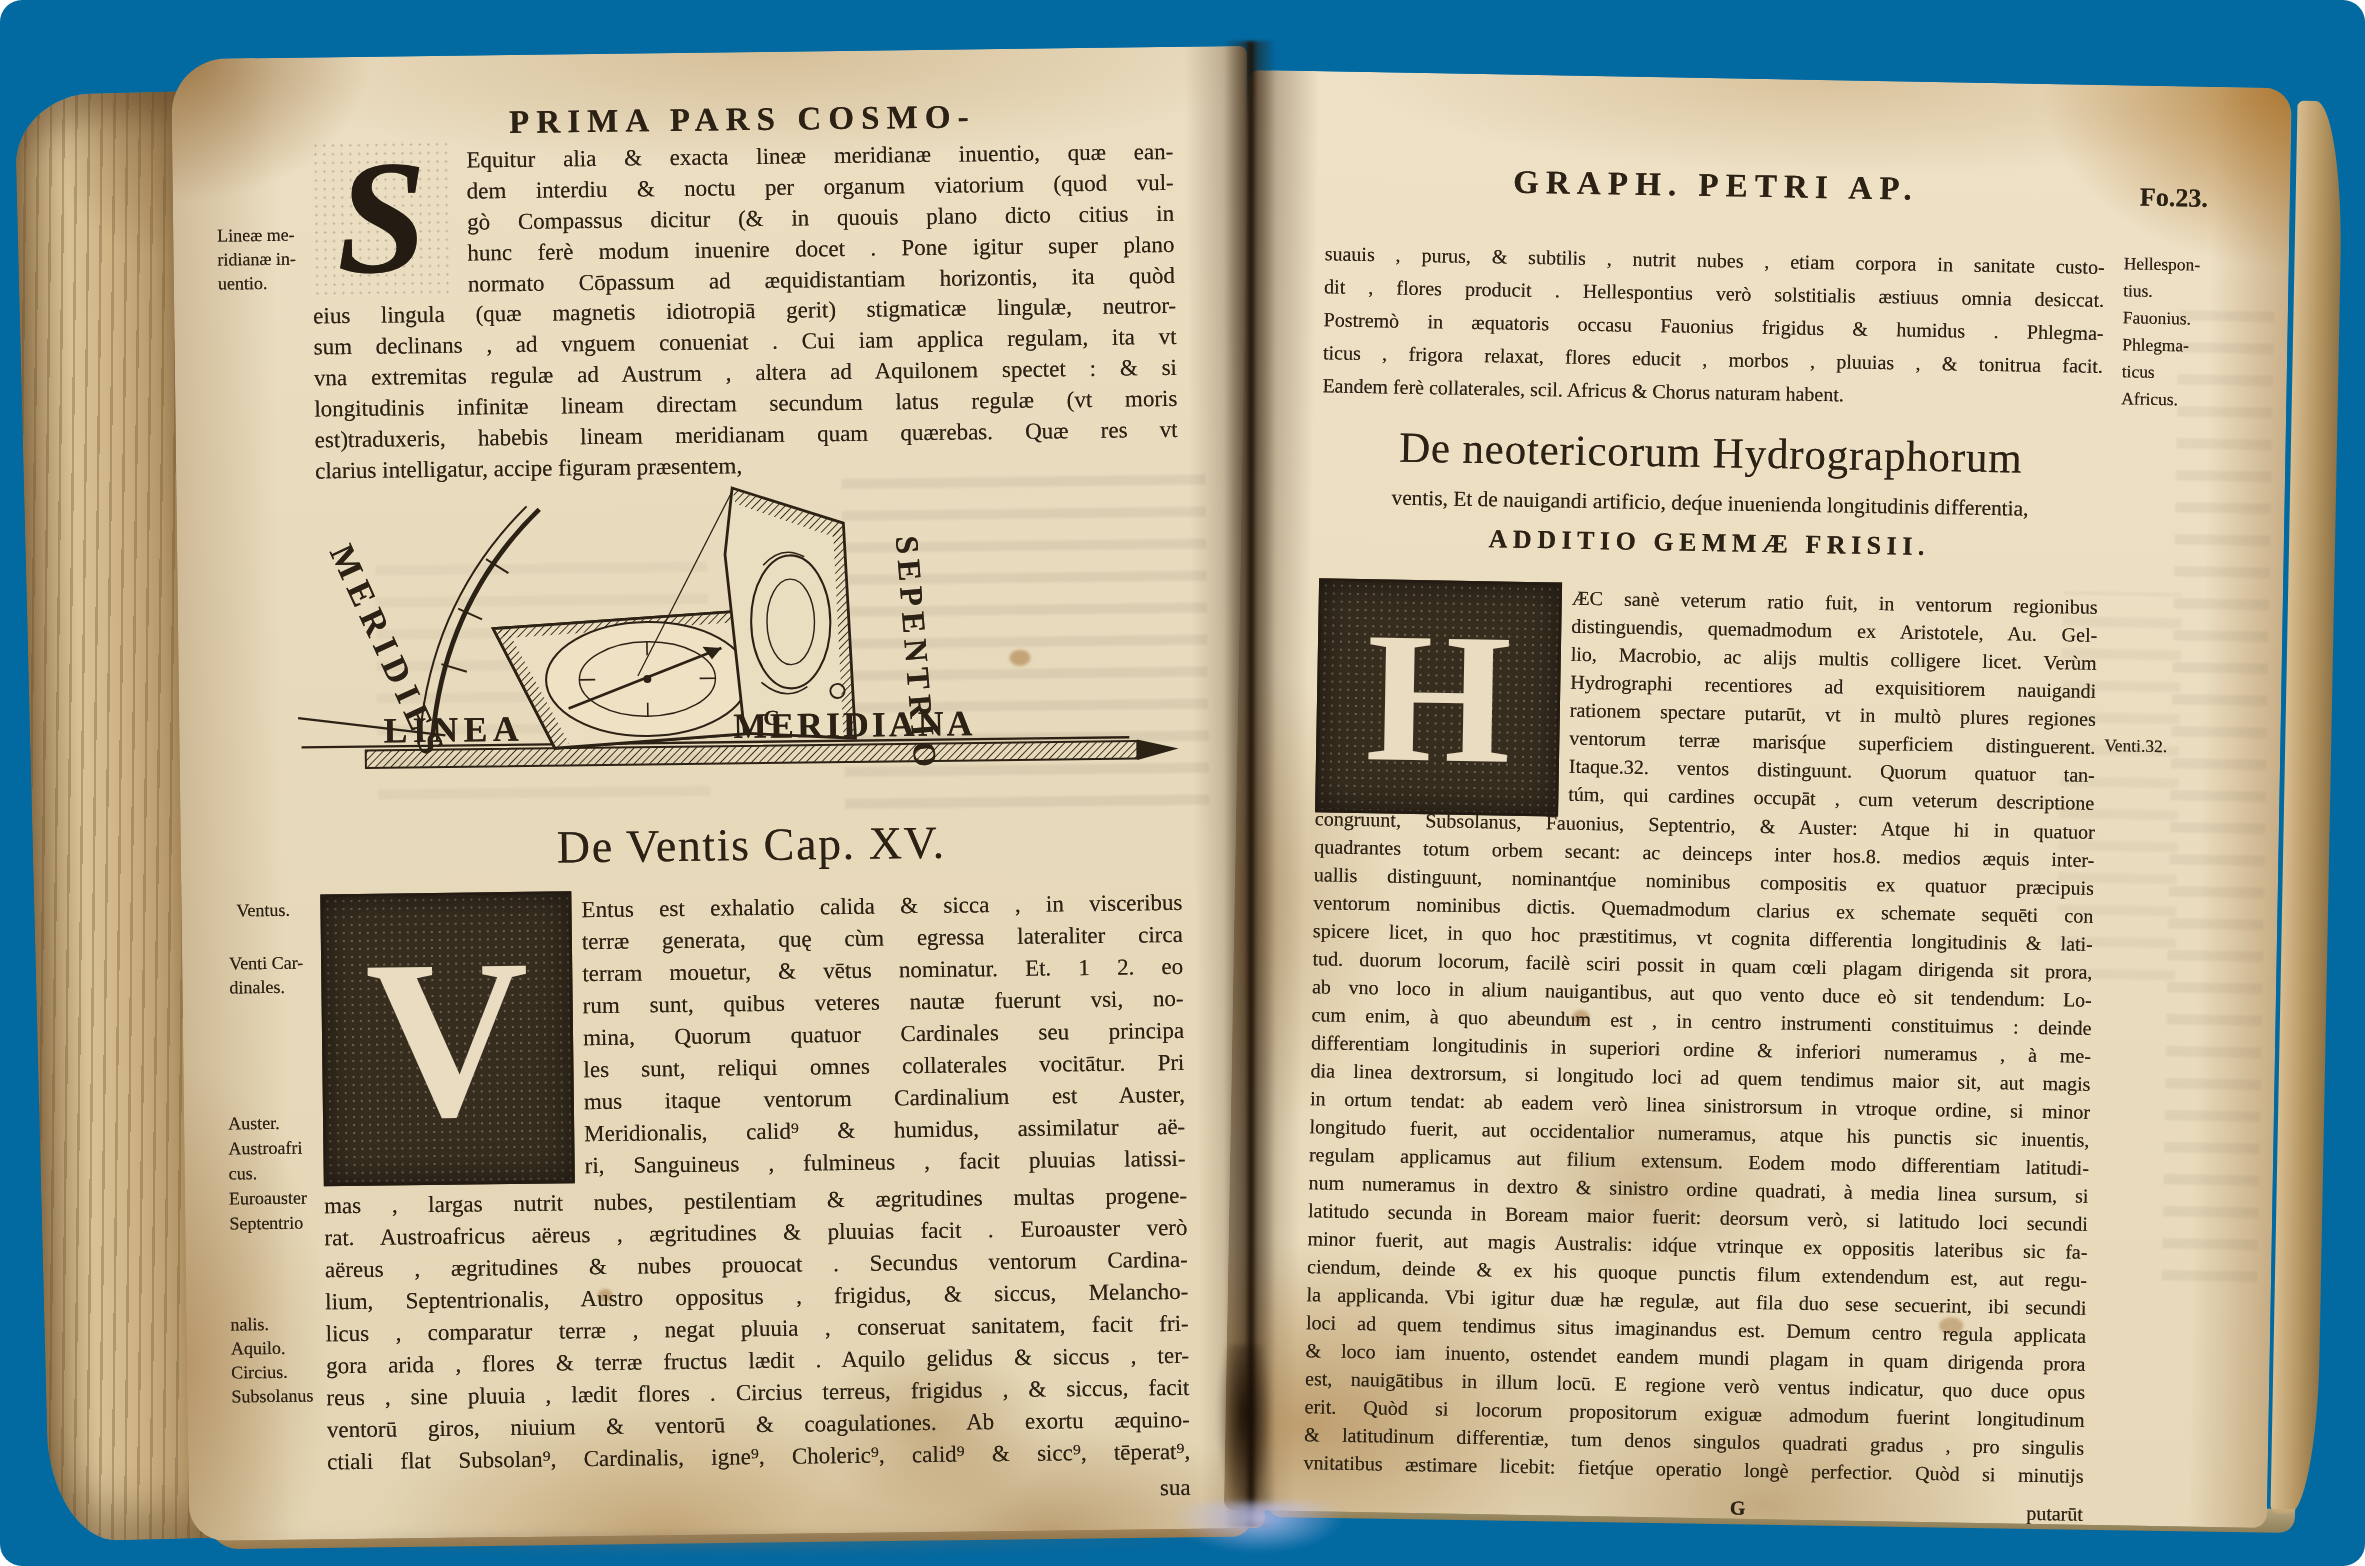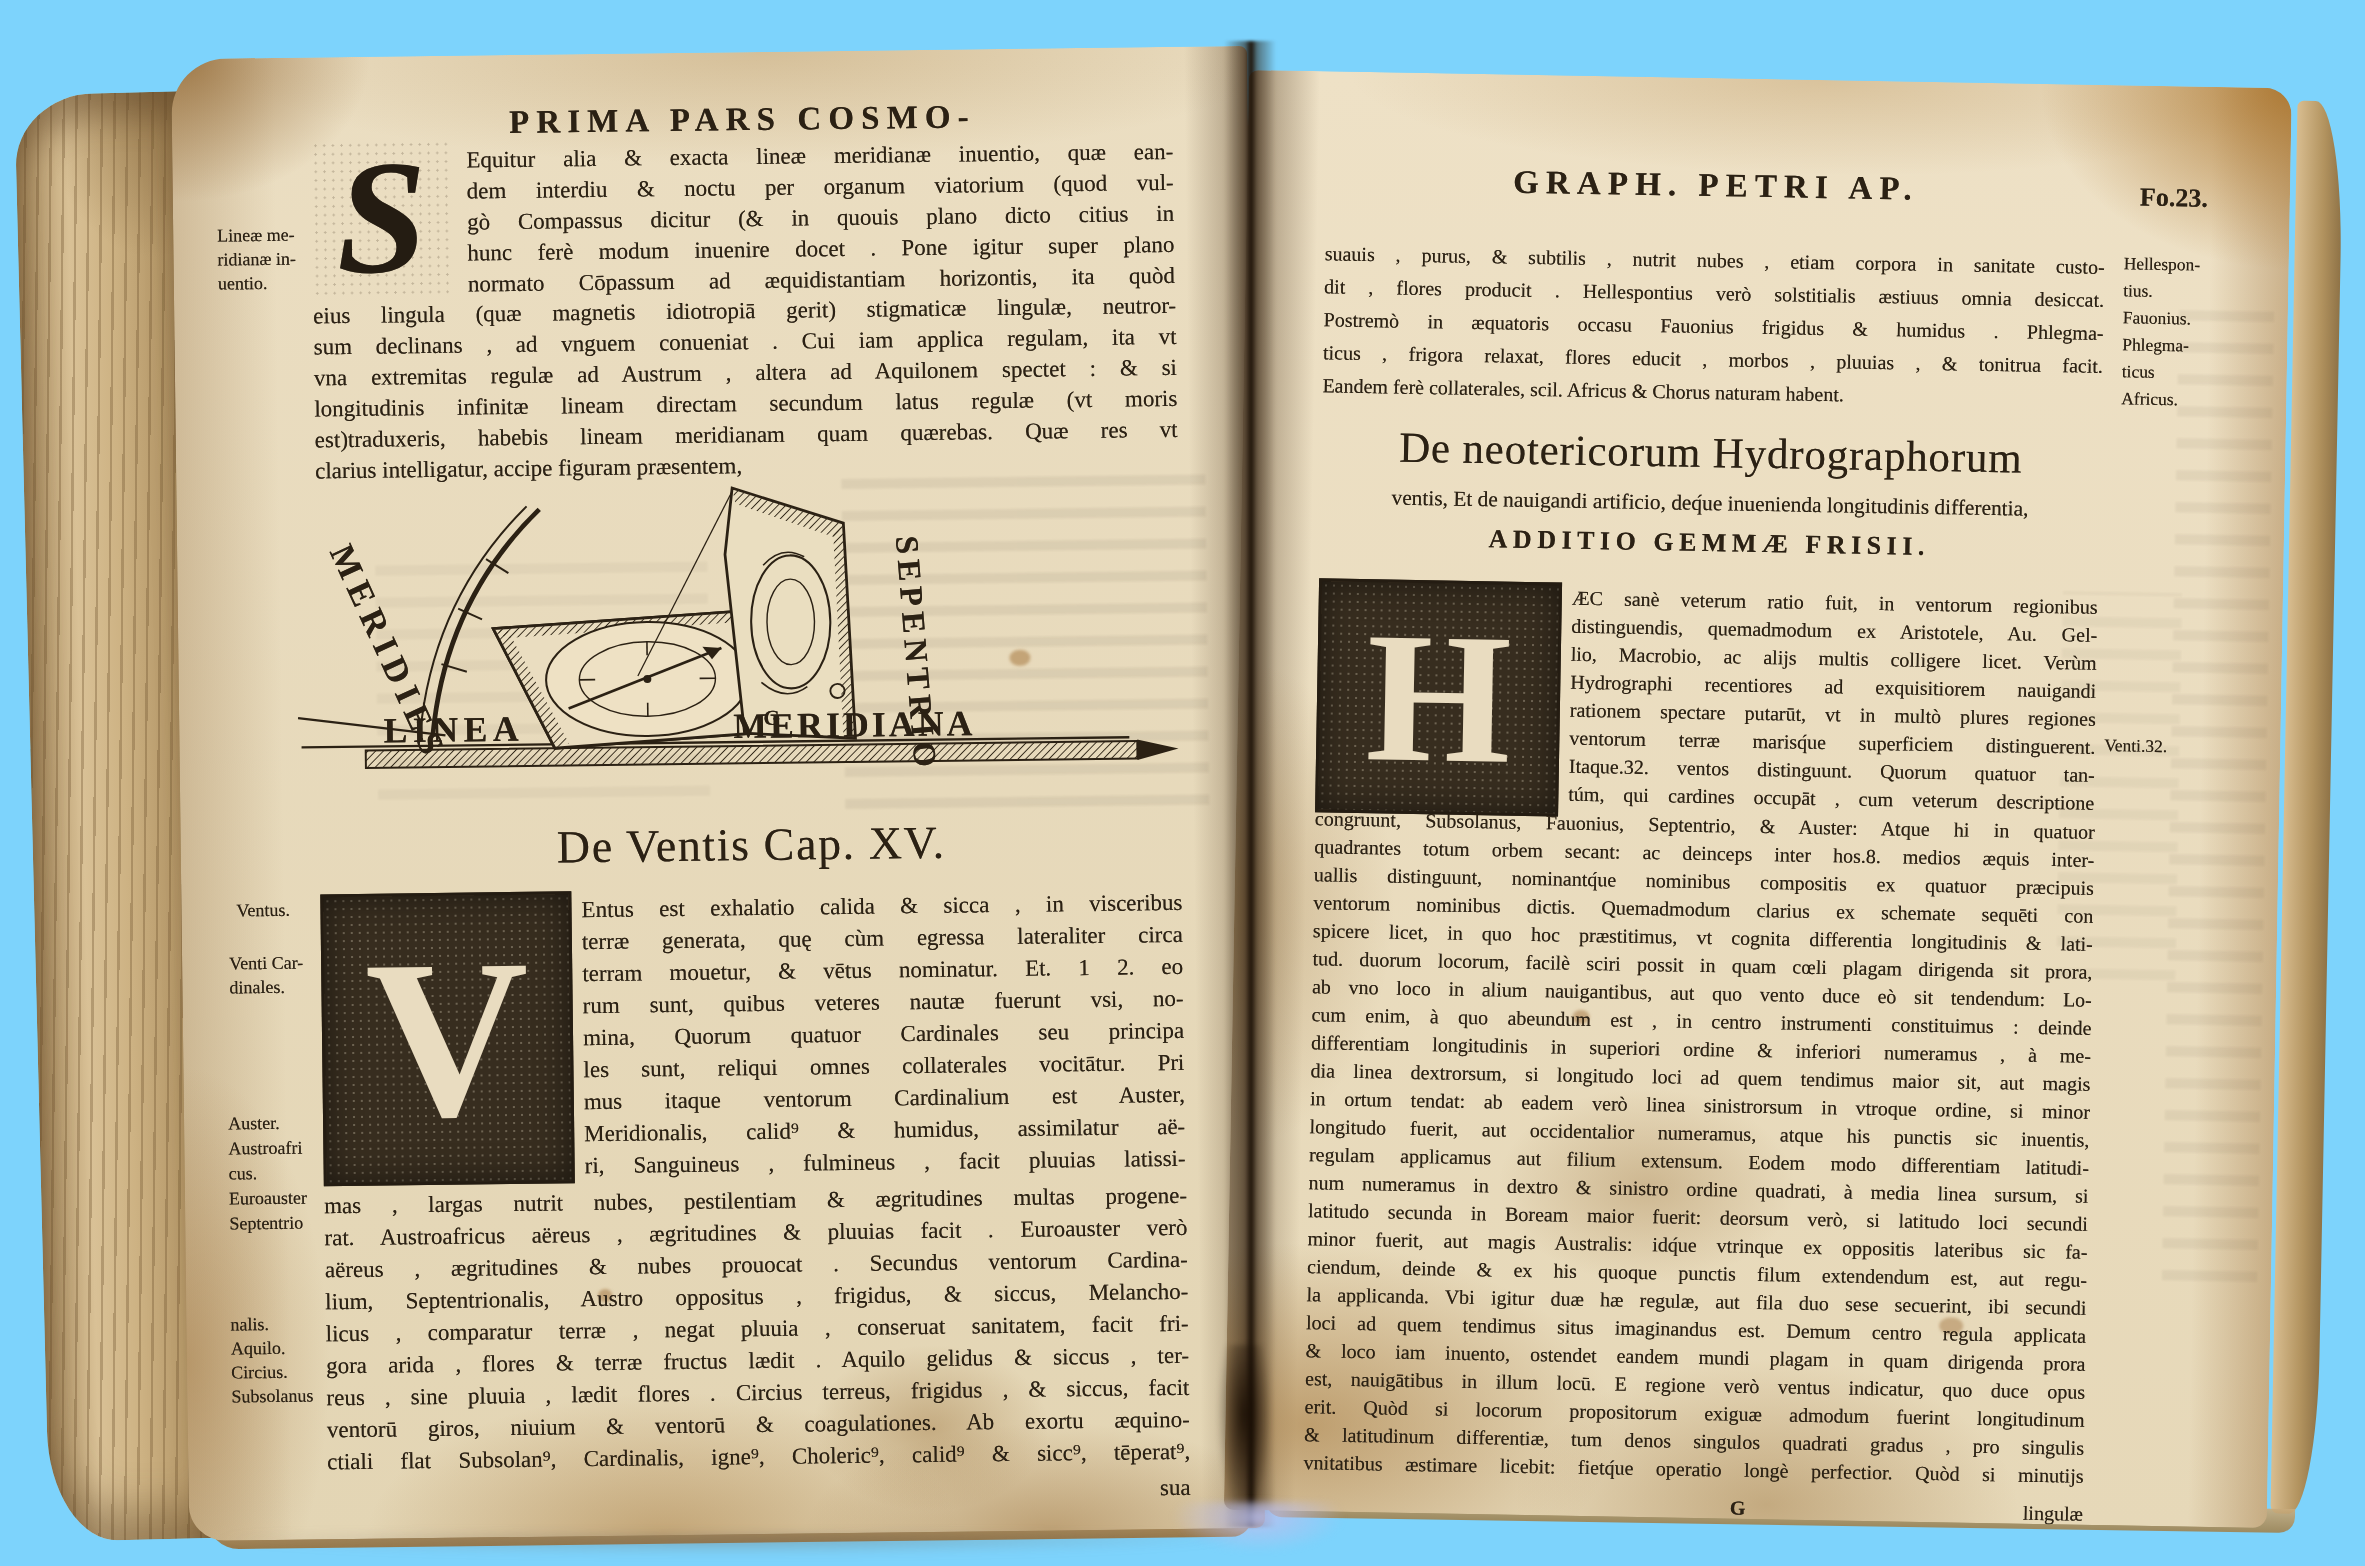"PRIMA PARS COSMO-" .scene { background: #7dd3fc -> #0369a1; border-radius: none -> 22px }
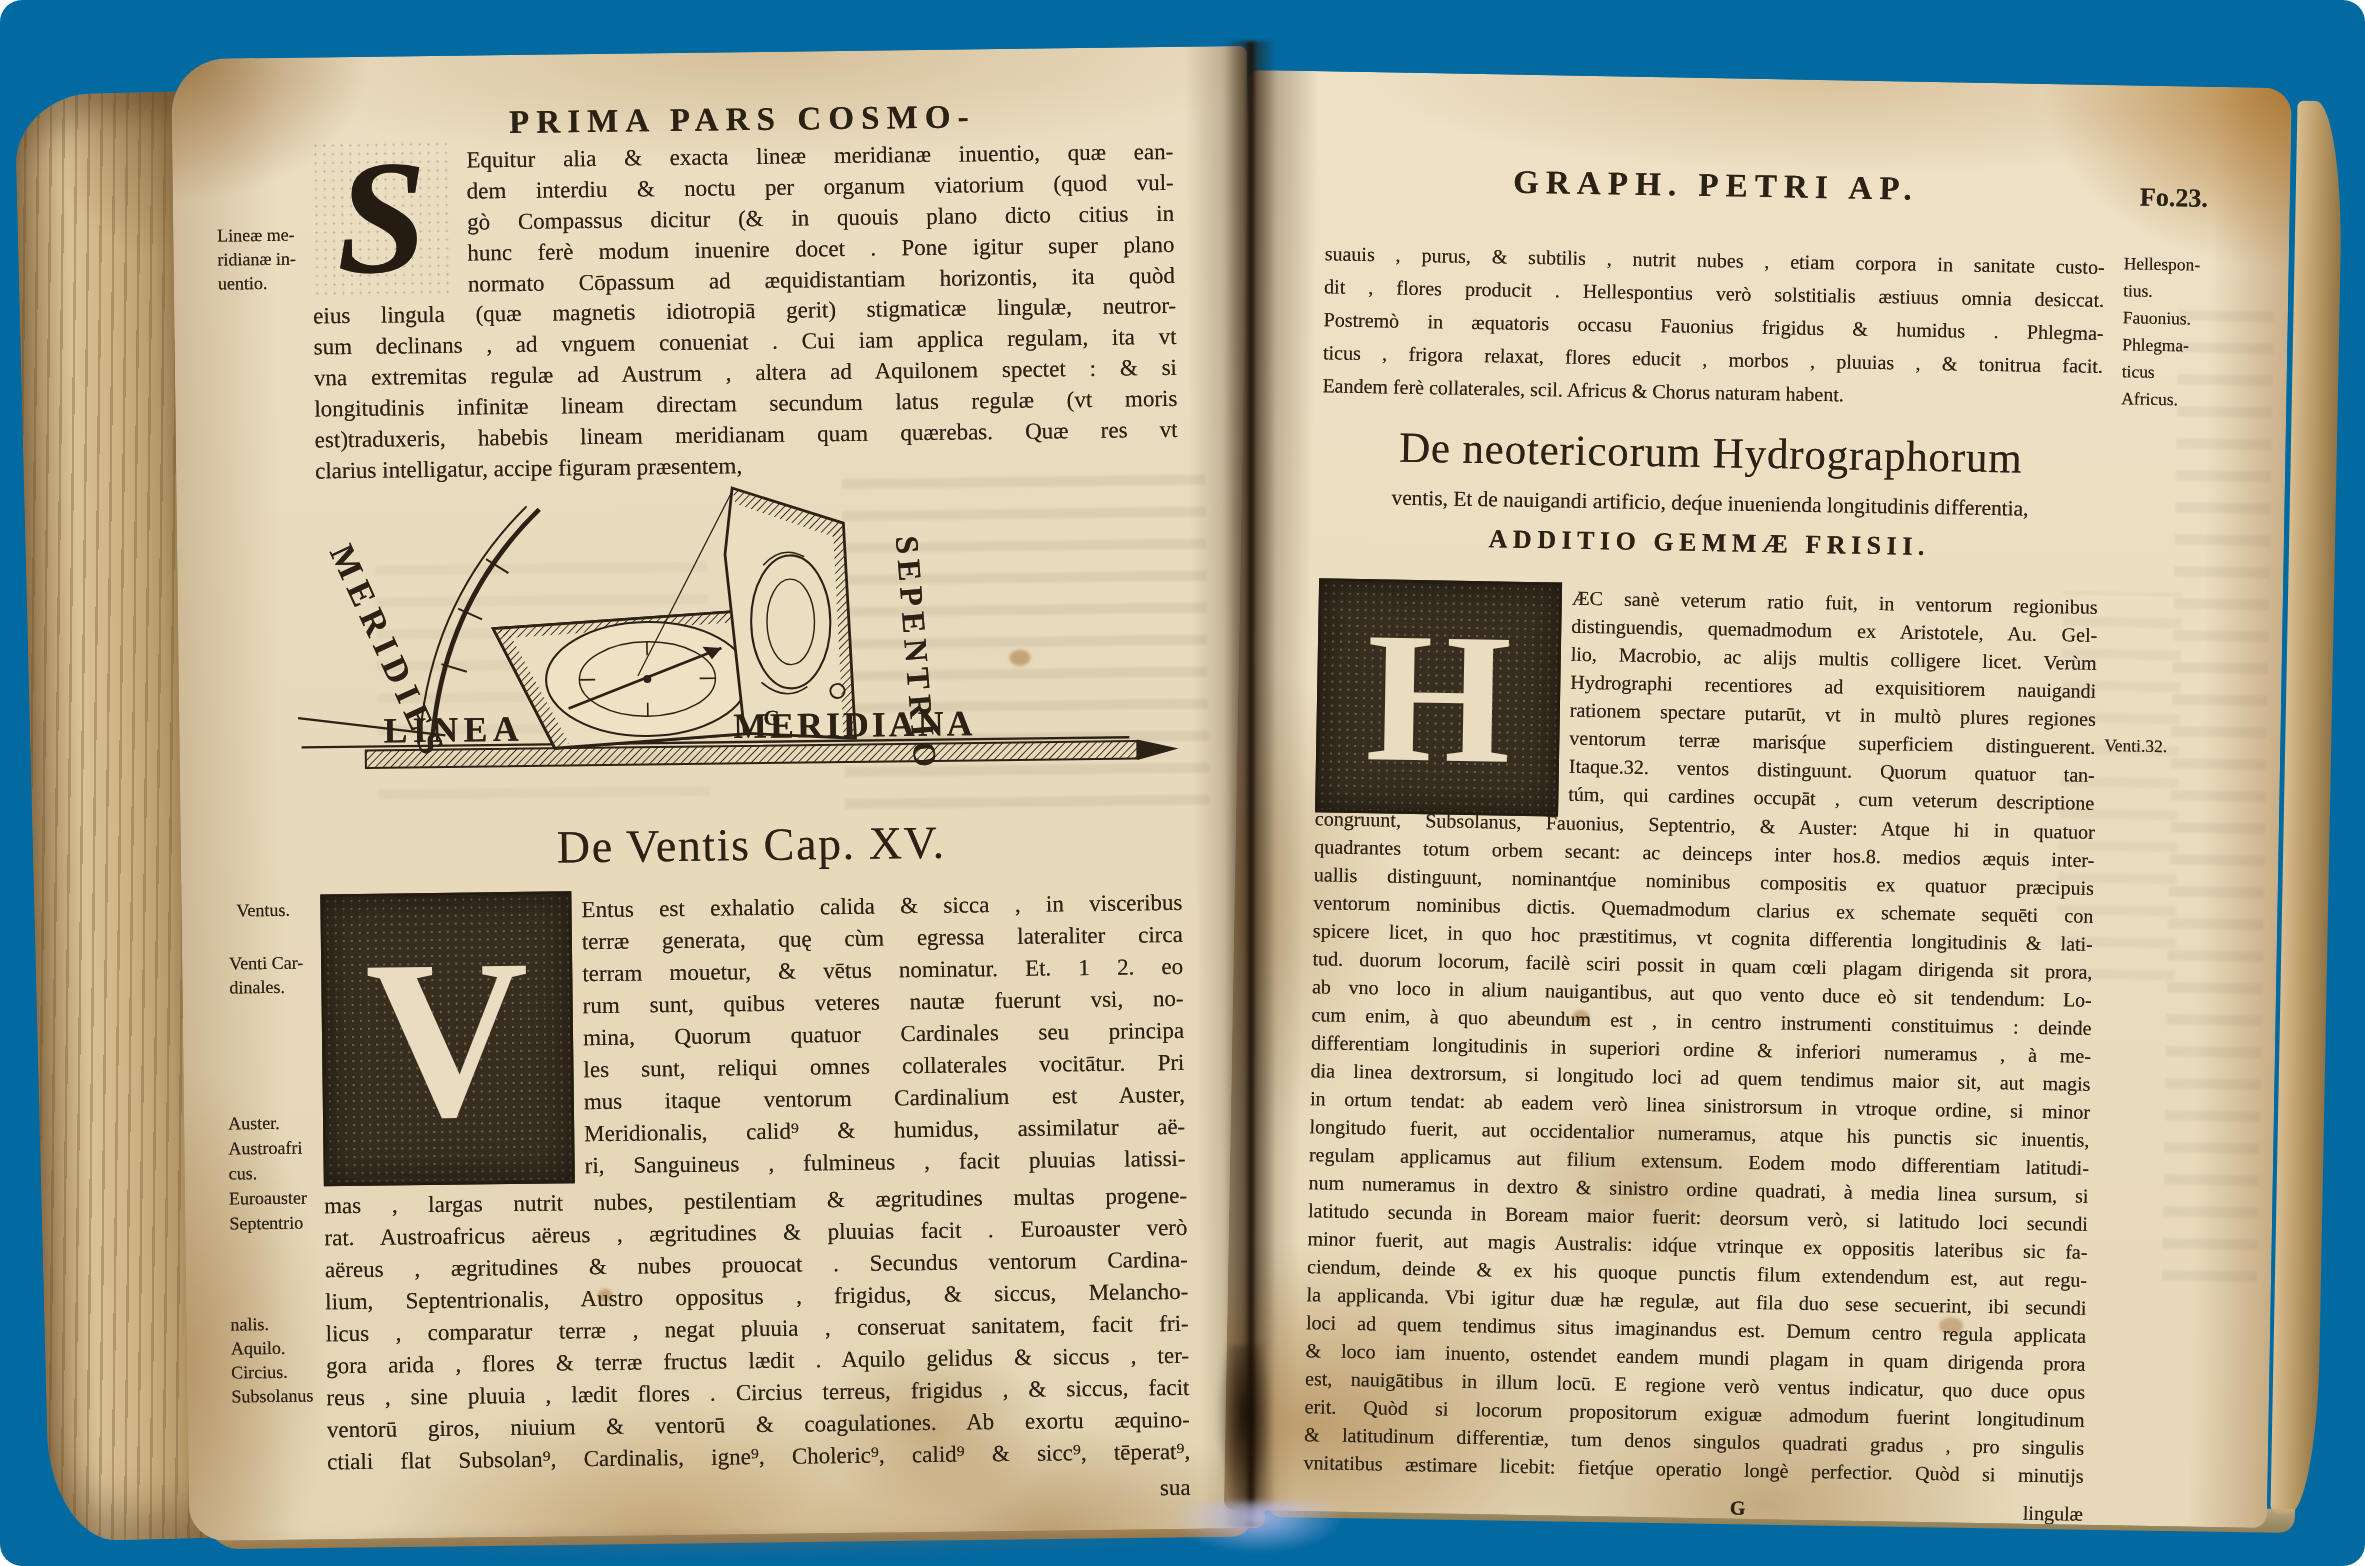"lingulæ" span.abs { text: lingulæ -> putarūt }
